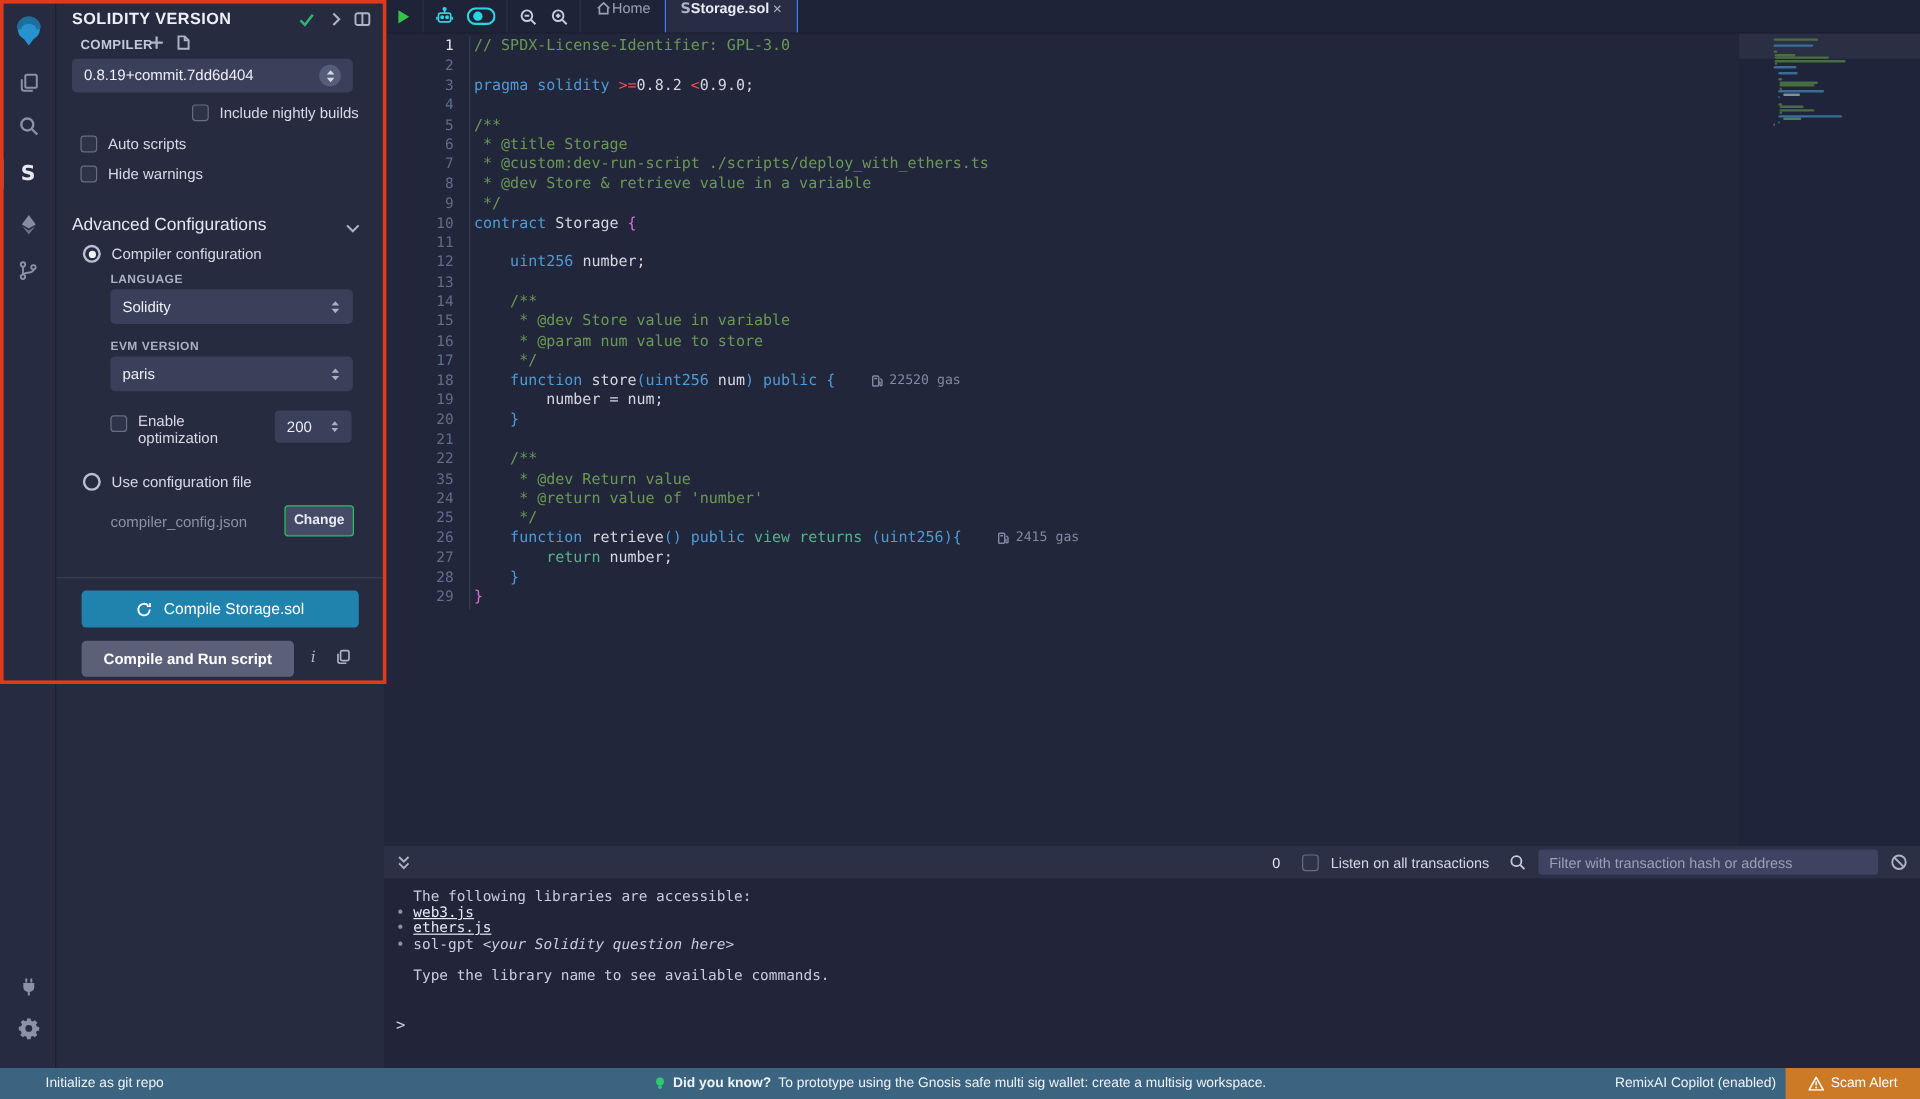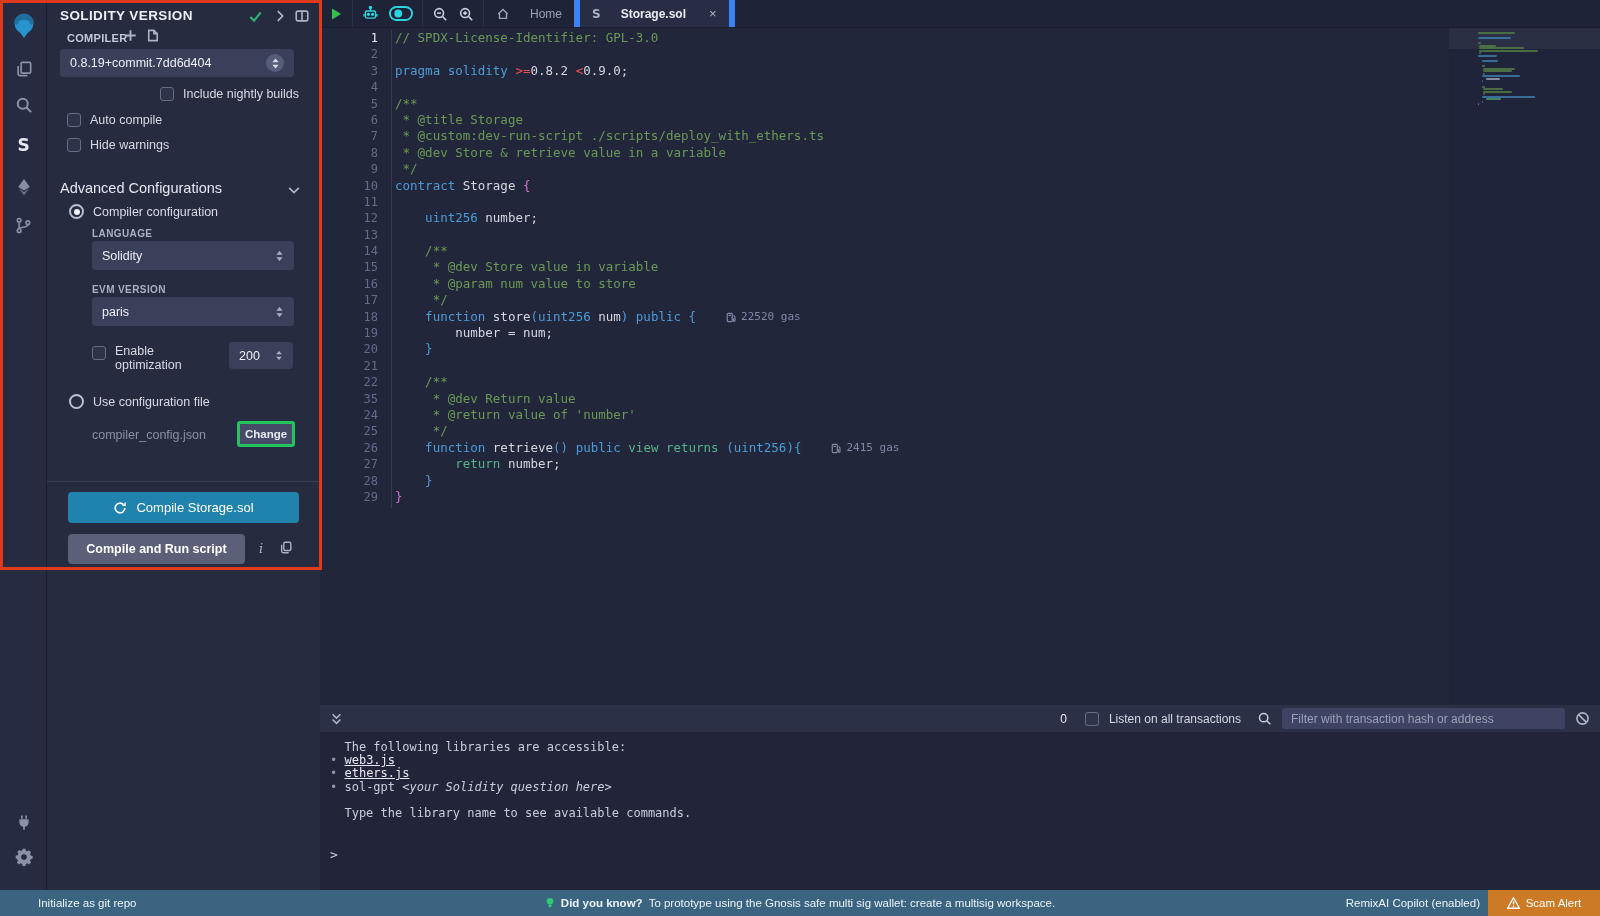"Home" .tab { align-items: center -> flex-start; border-right: 6px solid #3b82f6 -> 1px solid #3b82f6; gap: 20px -> 0 }
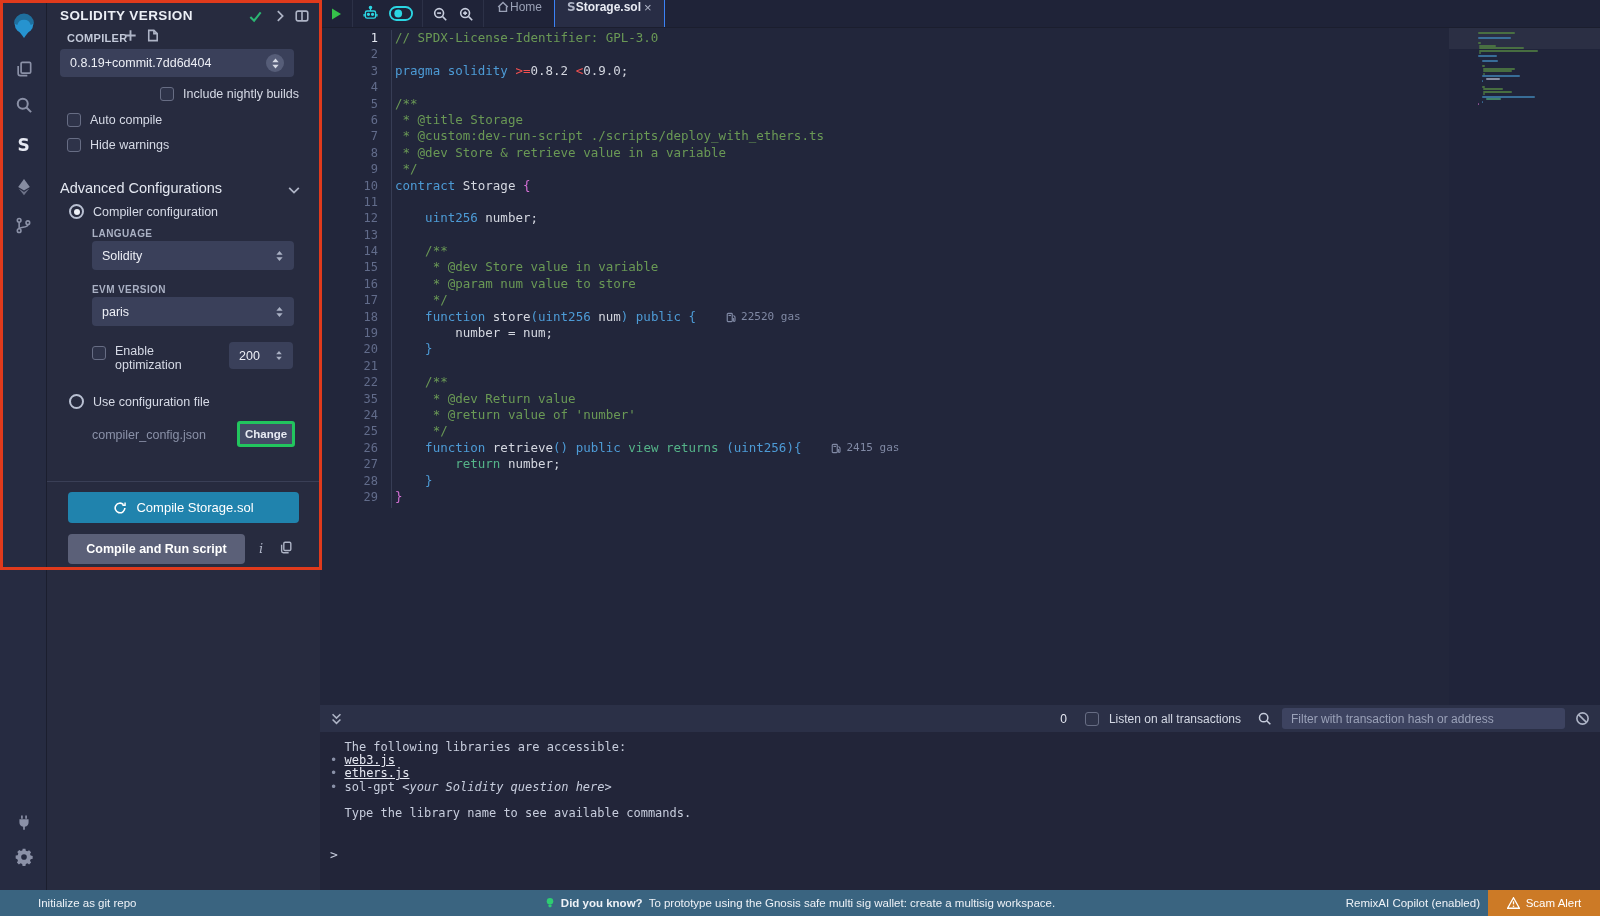"Auto compile" span.lbl { text: compile -> scripts }
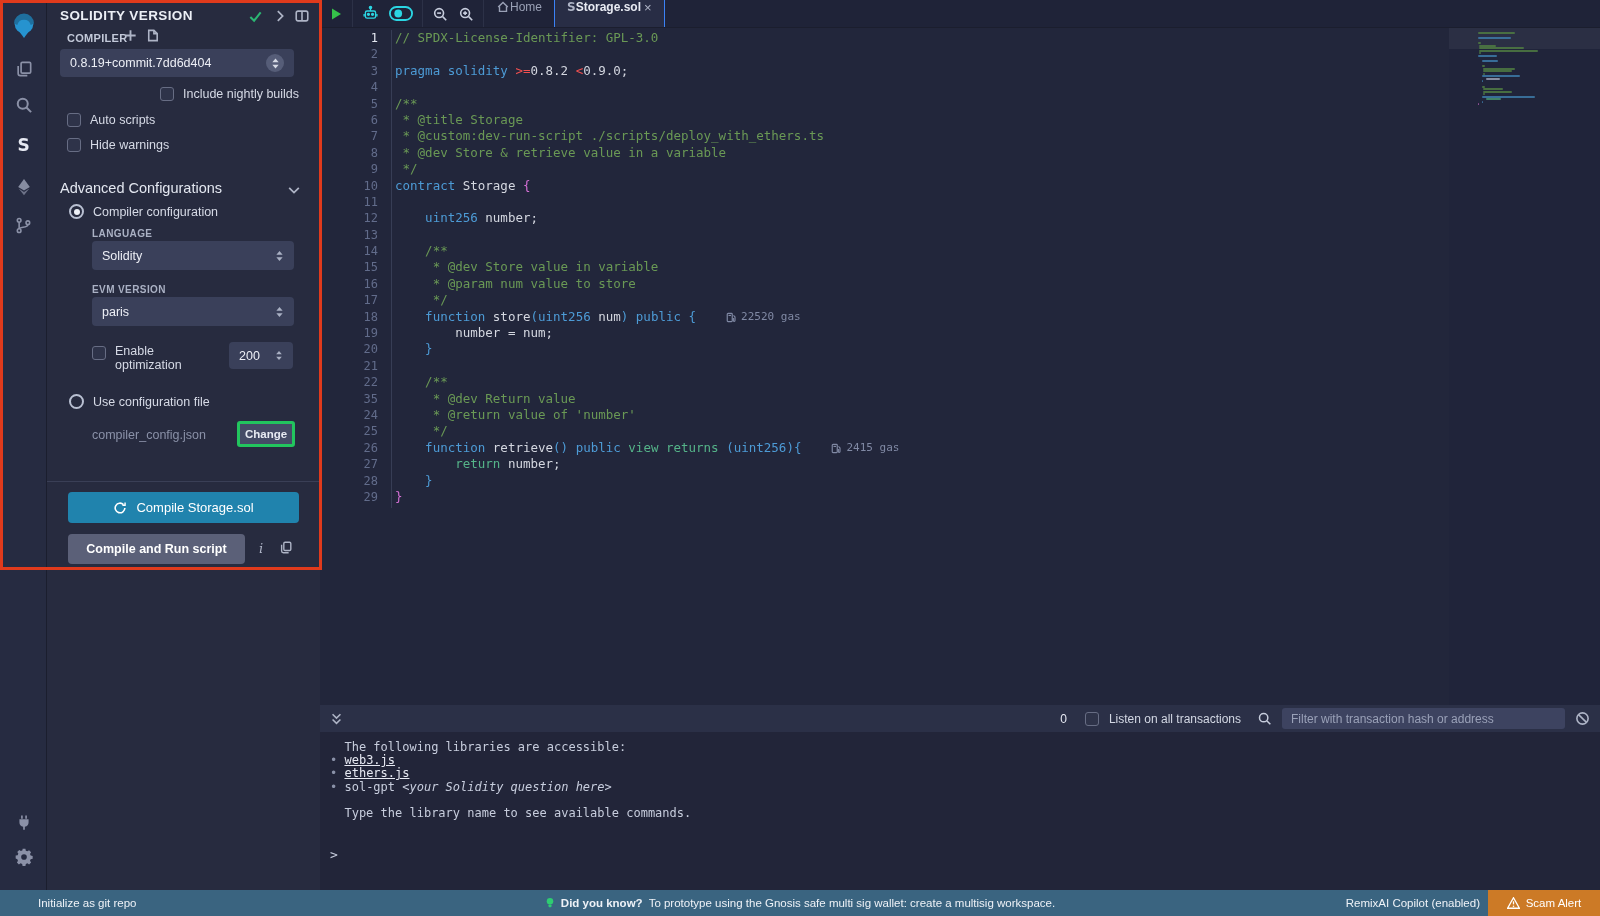"Change" #change-btn { border: 3px solid #22c55e -> 1px solid #22c55e }
